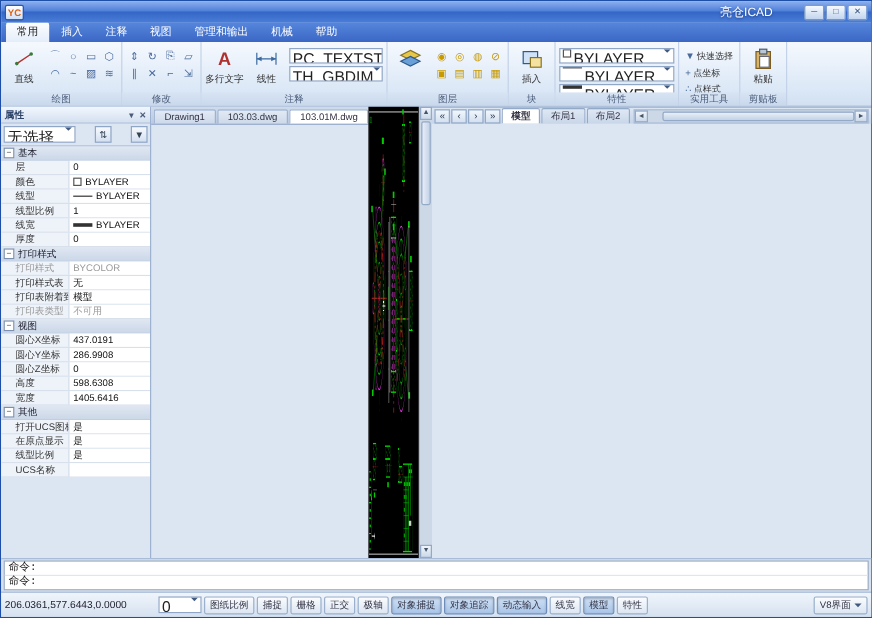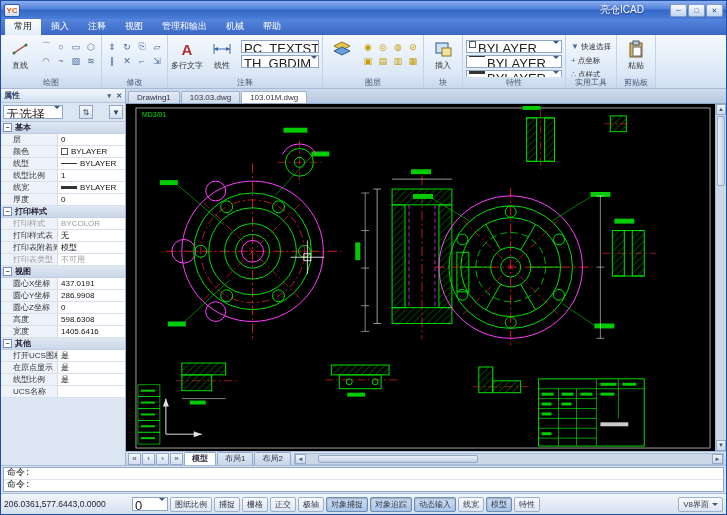"Drawing1" .docarea { flex-direction: column -> none }
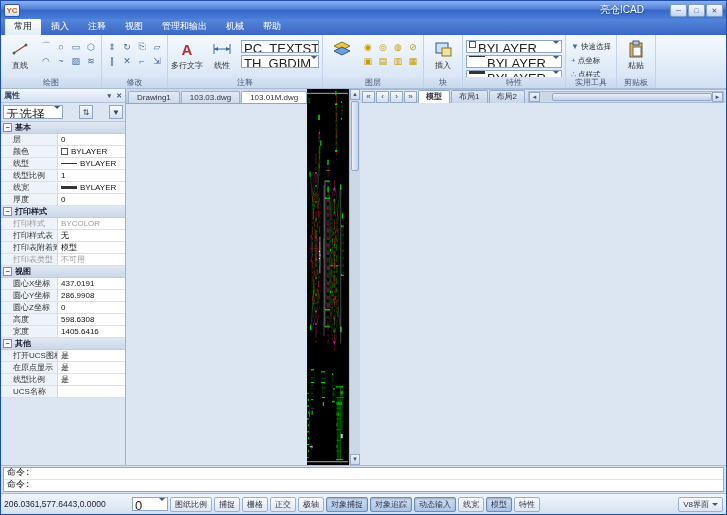"基本" .psec { font-weight: bold -> normal }
